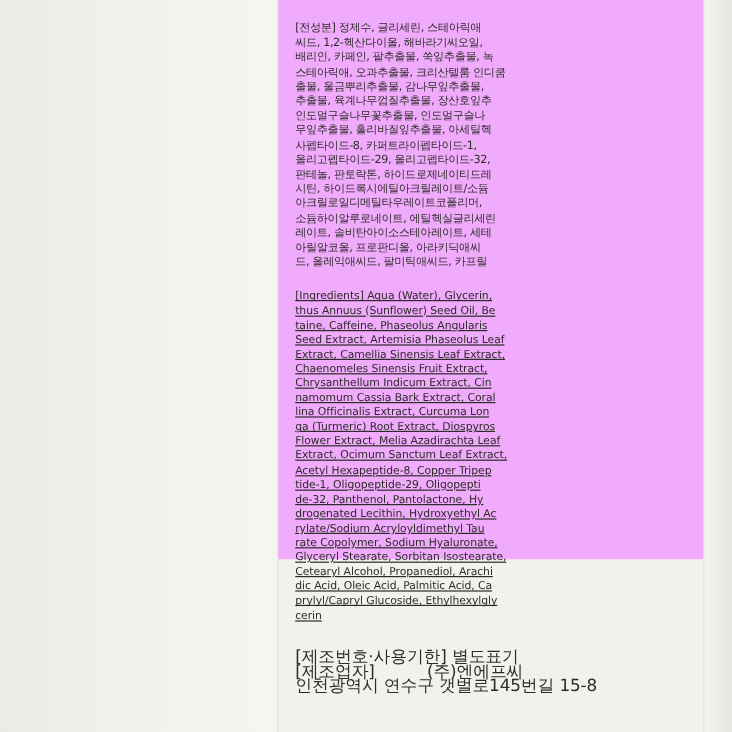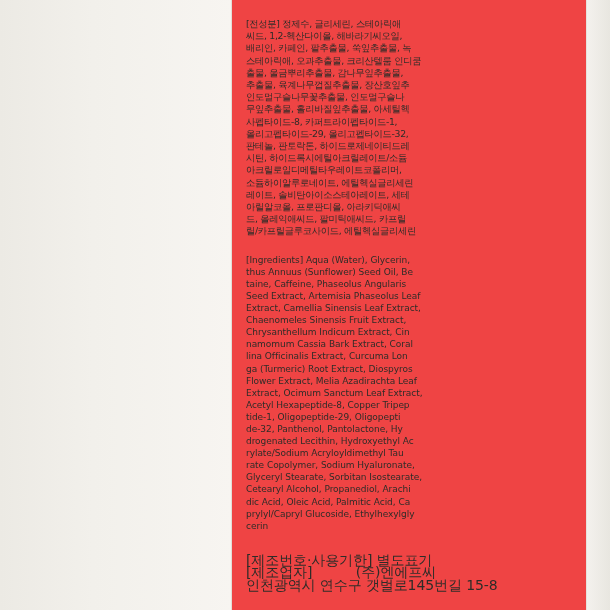"[전성분] 정제수, 글리세린, 스테아릭애" .panel { background: #ef4444 -> #f0abfc; height: 610px -> 466px }
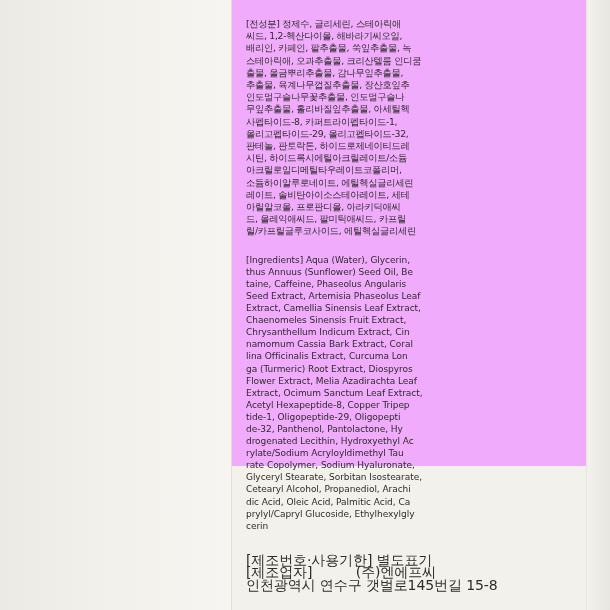"릴/카프릴글루코사이드, 에틸헥실글리세린" div.line { html: <div>릴/카프릴글루코사이드, 에틸헥실글리세린</div> -> none }
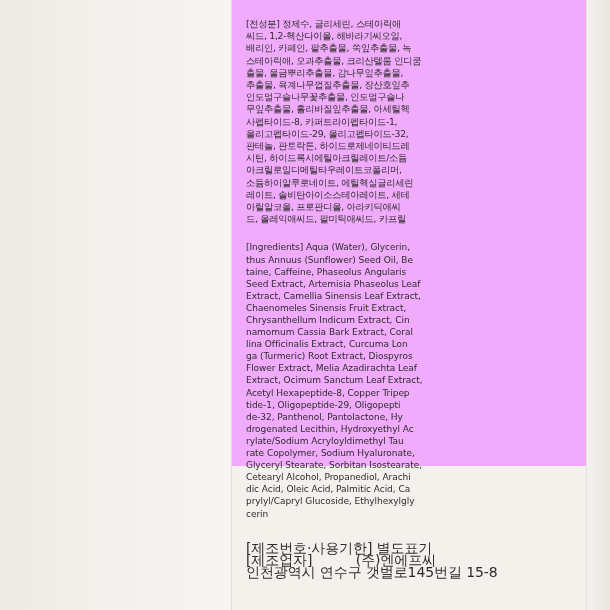"[Ingredients] Aqua (Water), Glycerin," .en .line { text-decoration: none -> underline }
